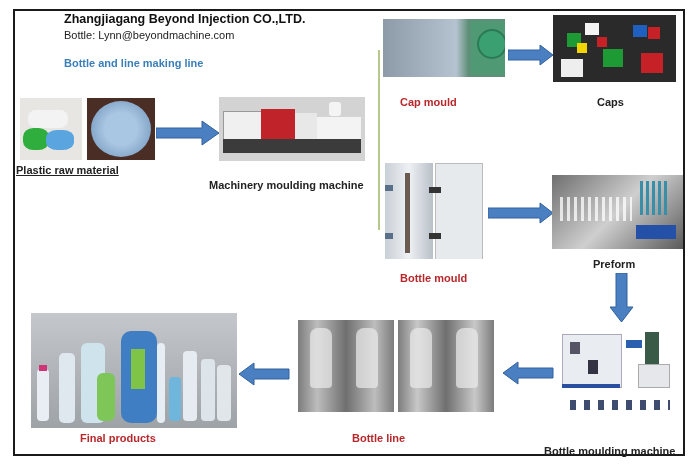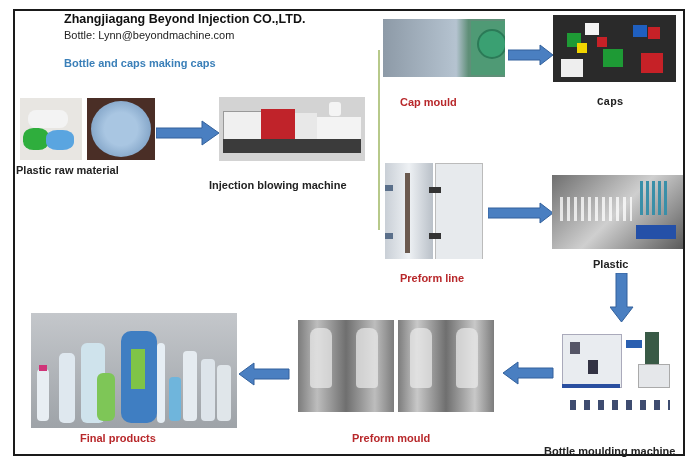"Bottle and caps making caps" div.abs { text: caps making caps -> line making line }
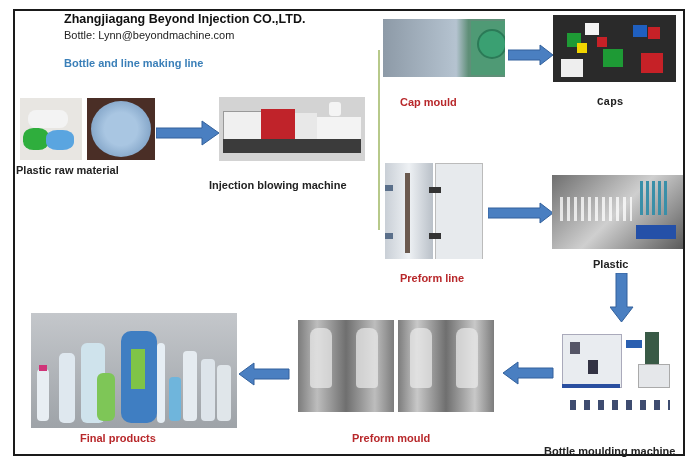"Caps" div.abs { font-family: Liberation Mono, monospace -> none }
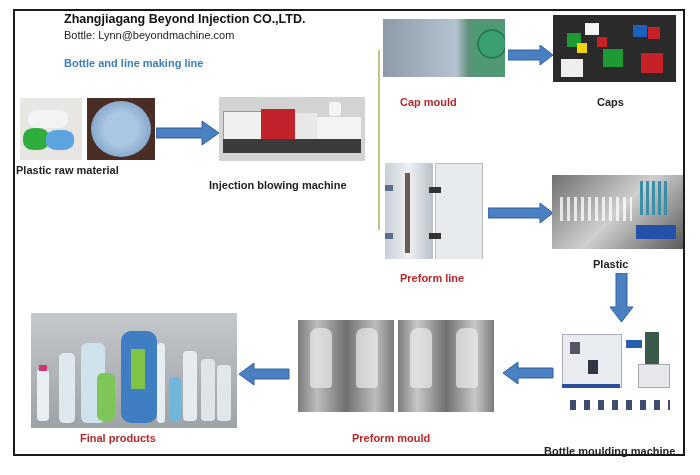"Plastic raw material" div.abs { text-decoration: none -> underline }
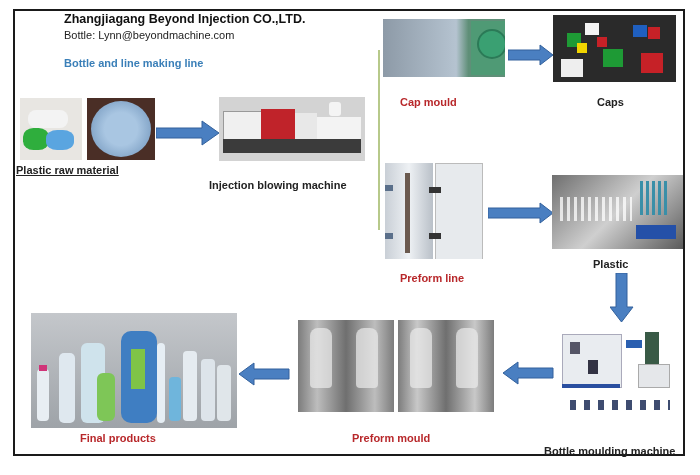"Injection blowing machine" div.abs { text: Injection blowing -> Machinery moulding }
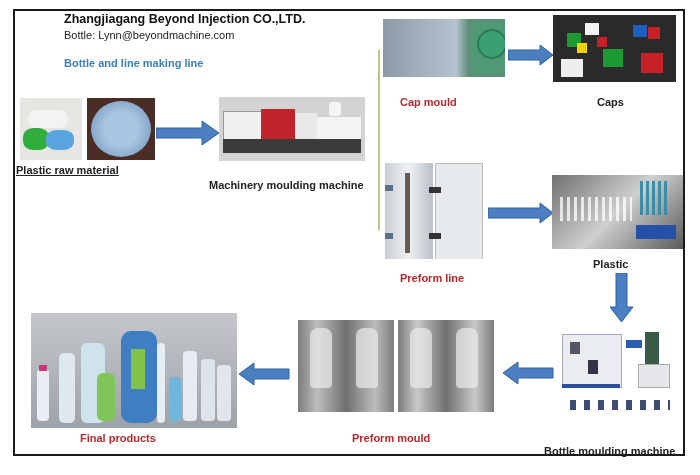"Plastic" div.abs { text: Plastic -> Preform }
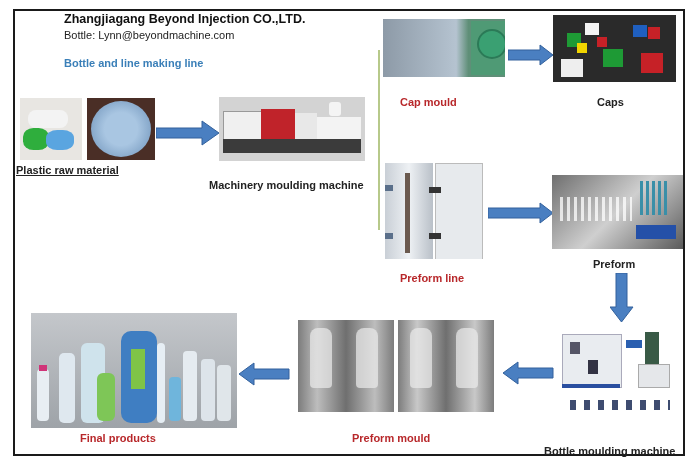"Preform line" div.abs { text: Preform line -> Bottle mould }
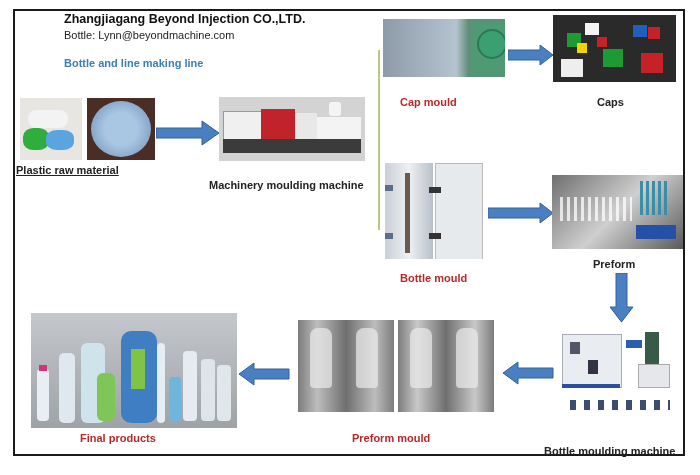"Preform mould" div.abs { text: Preform mould -> Bottle line }
